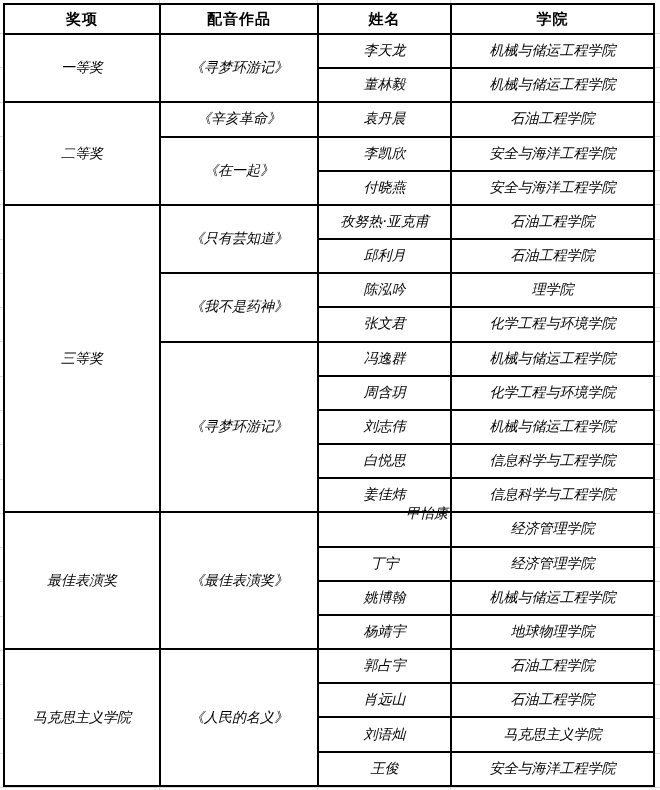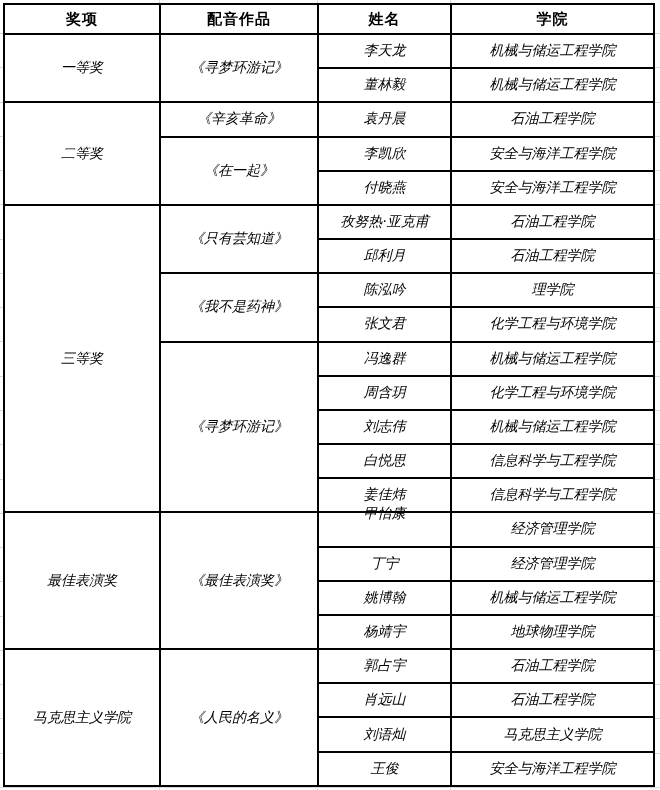"甲怡康" td.overlap-host { text-align: none -> right }
